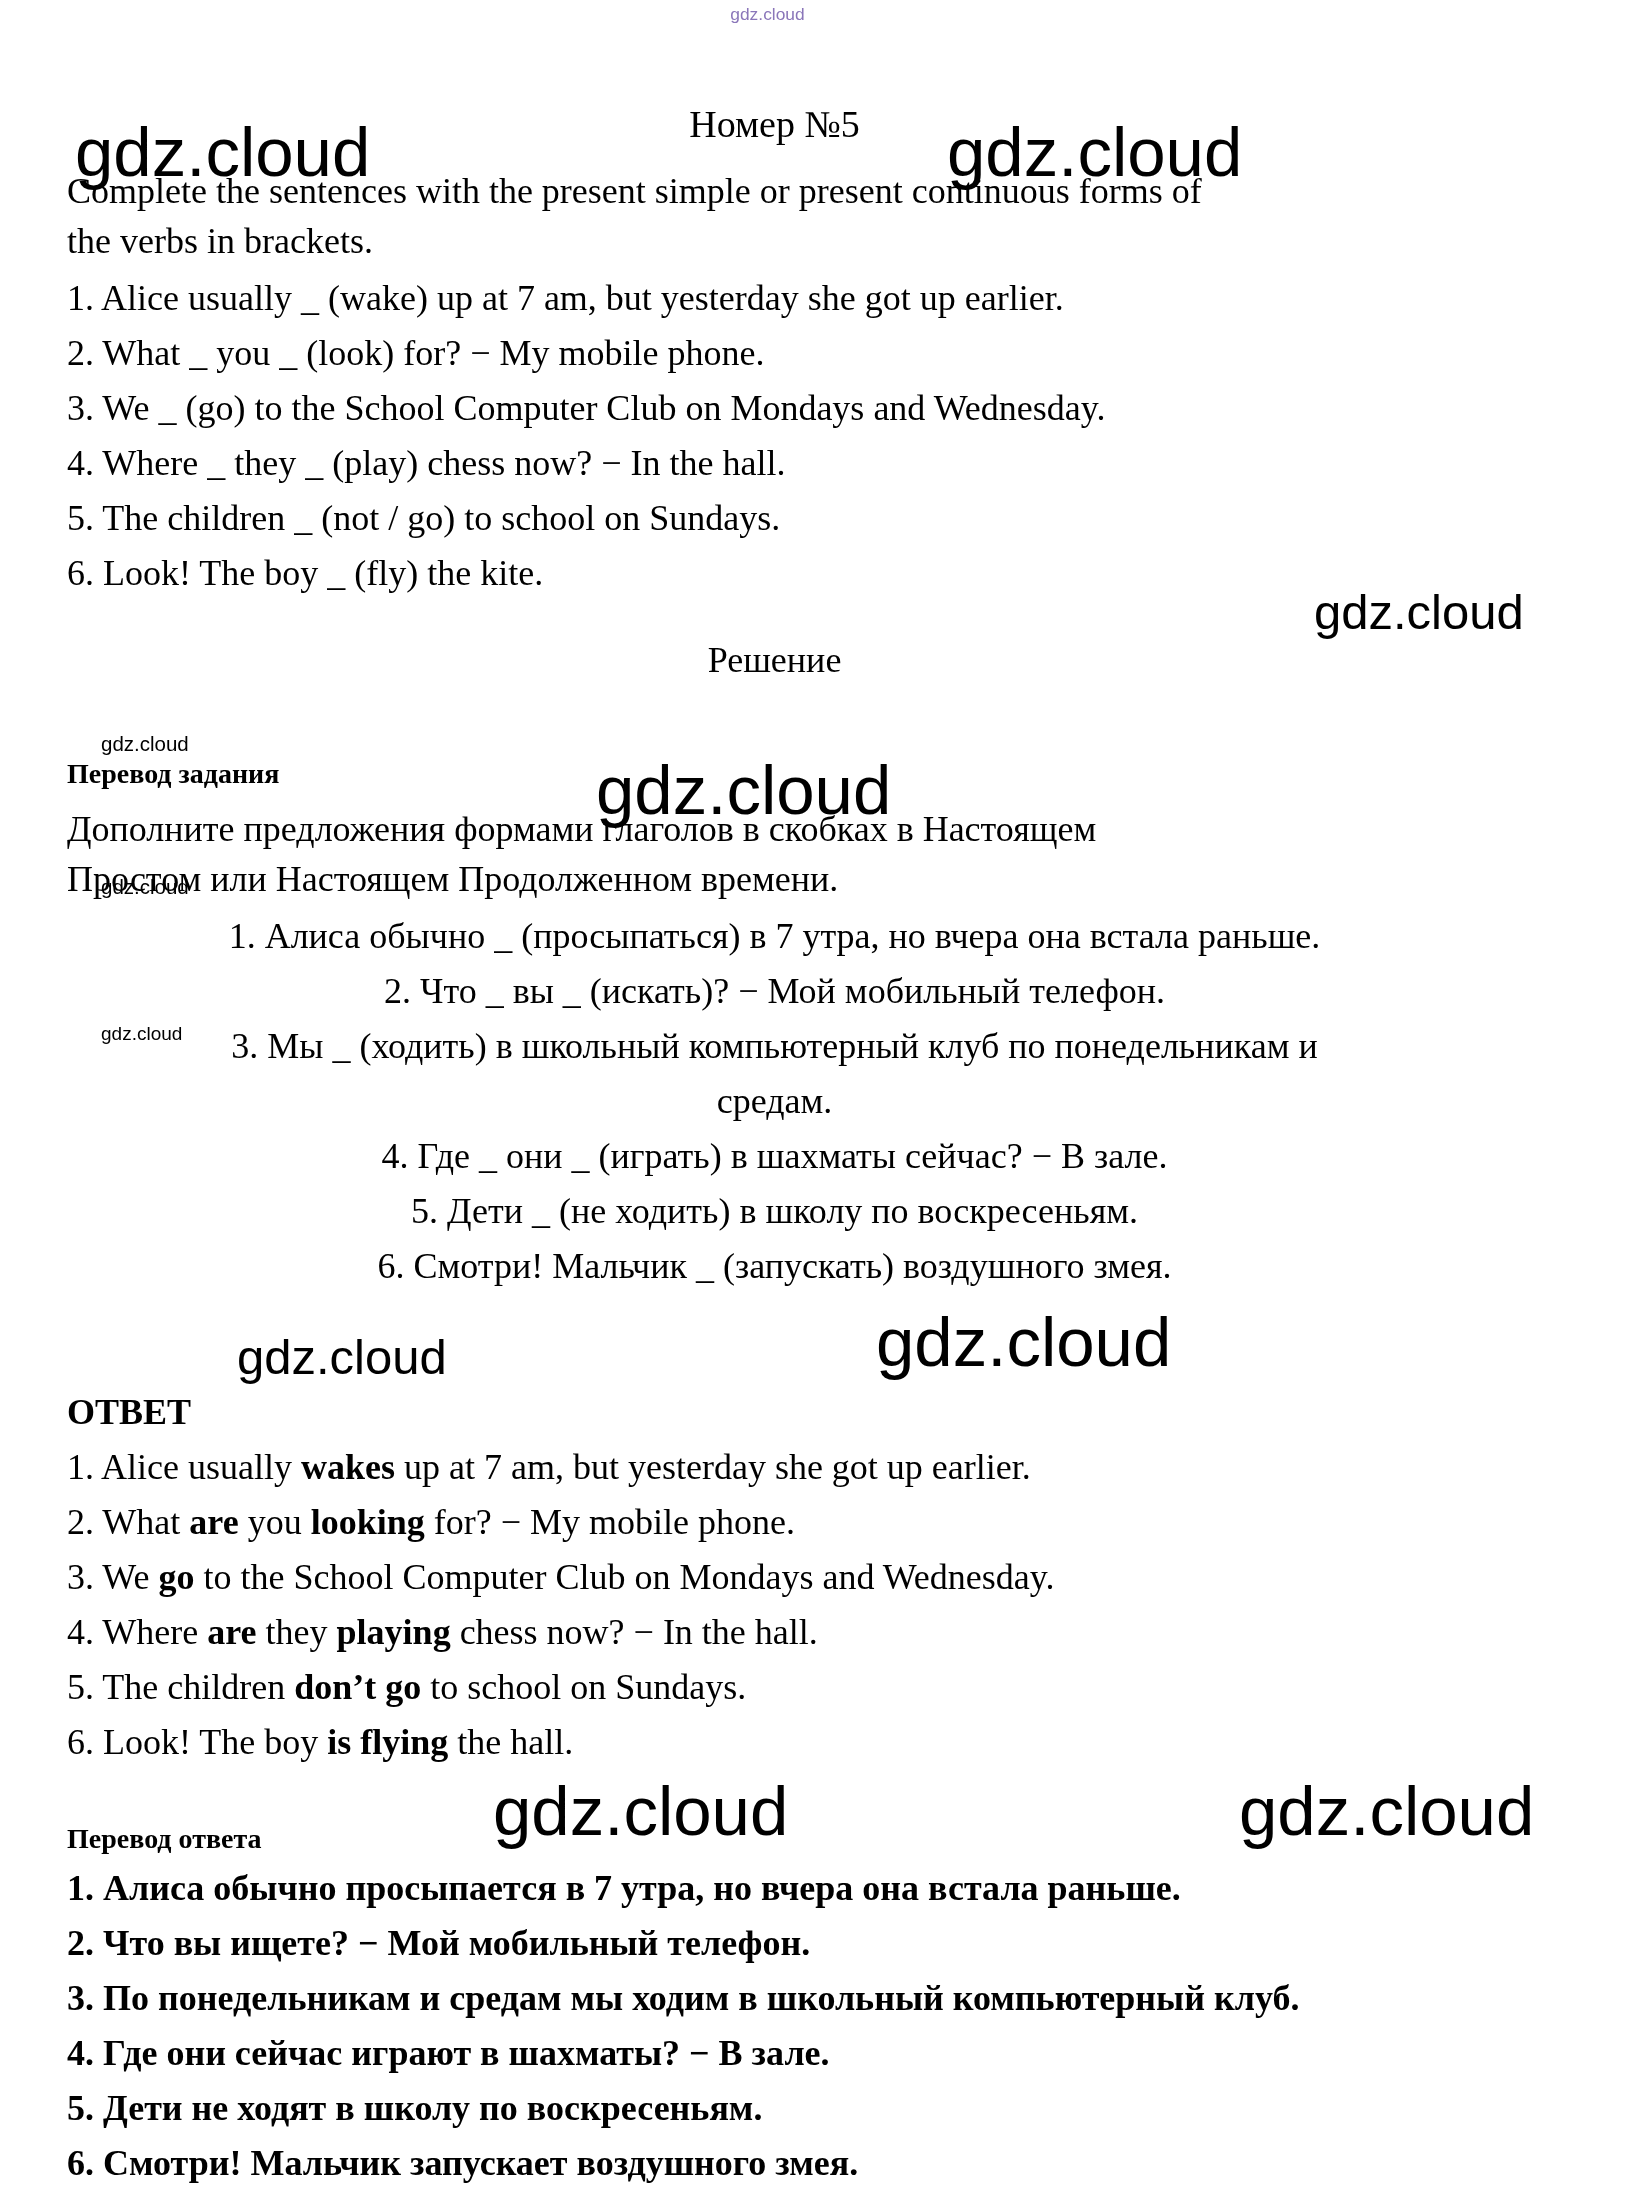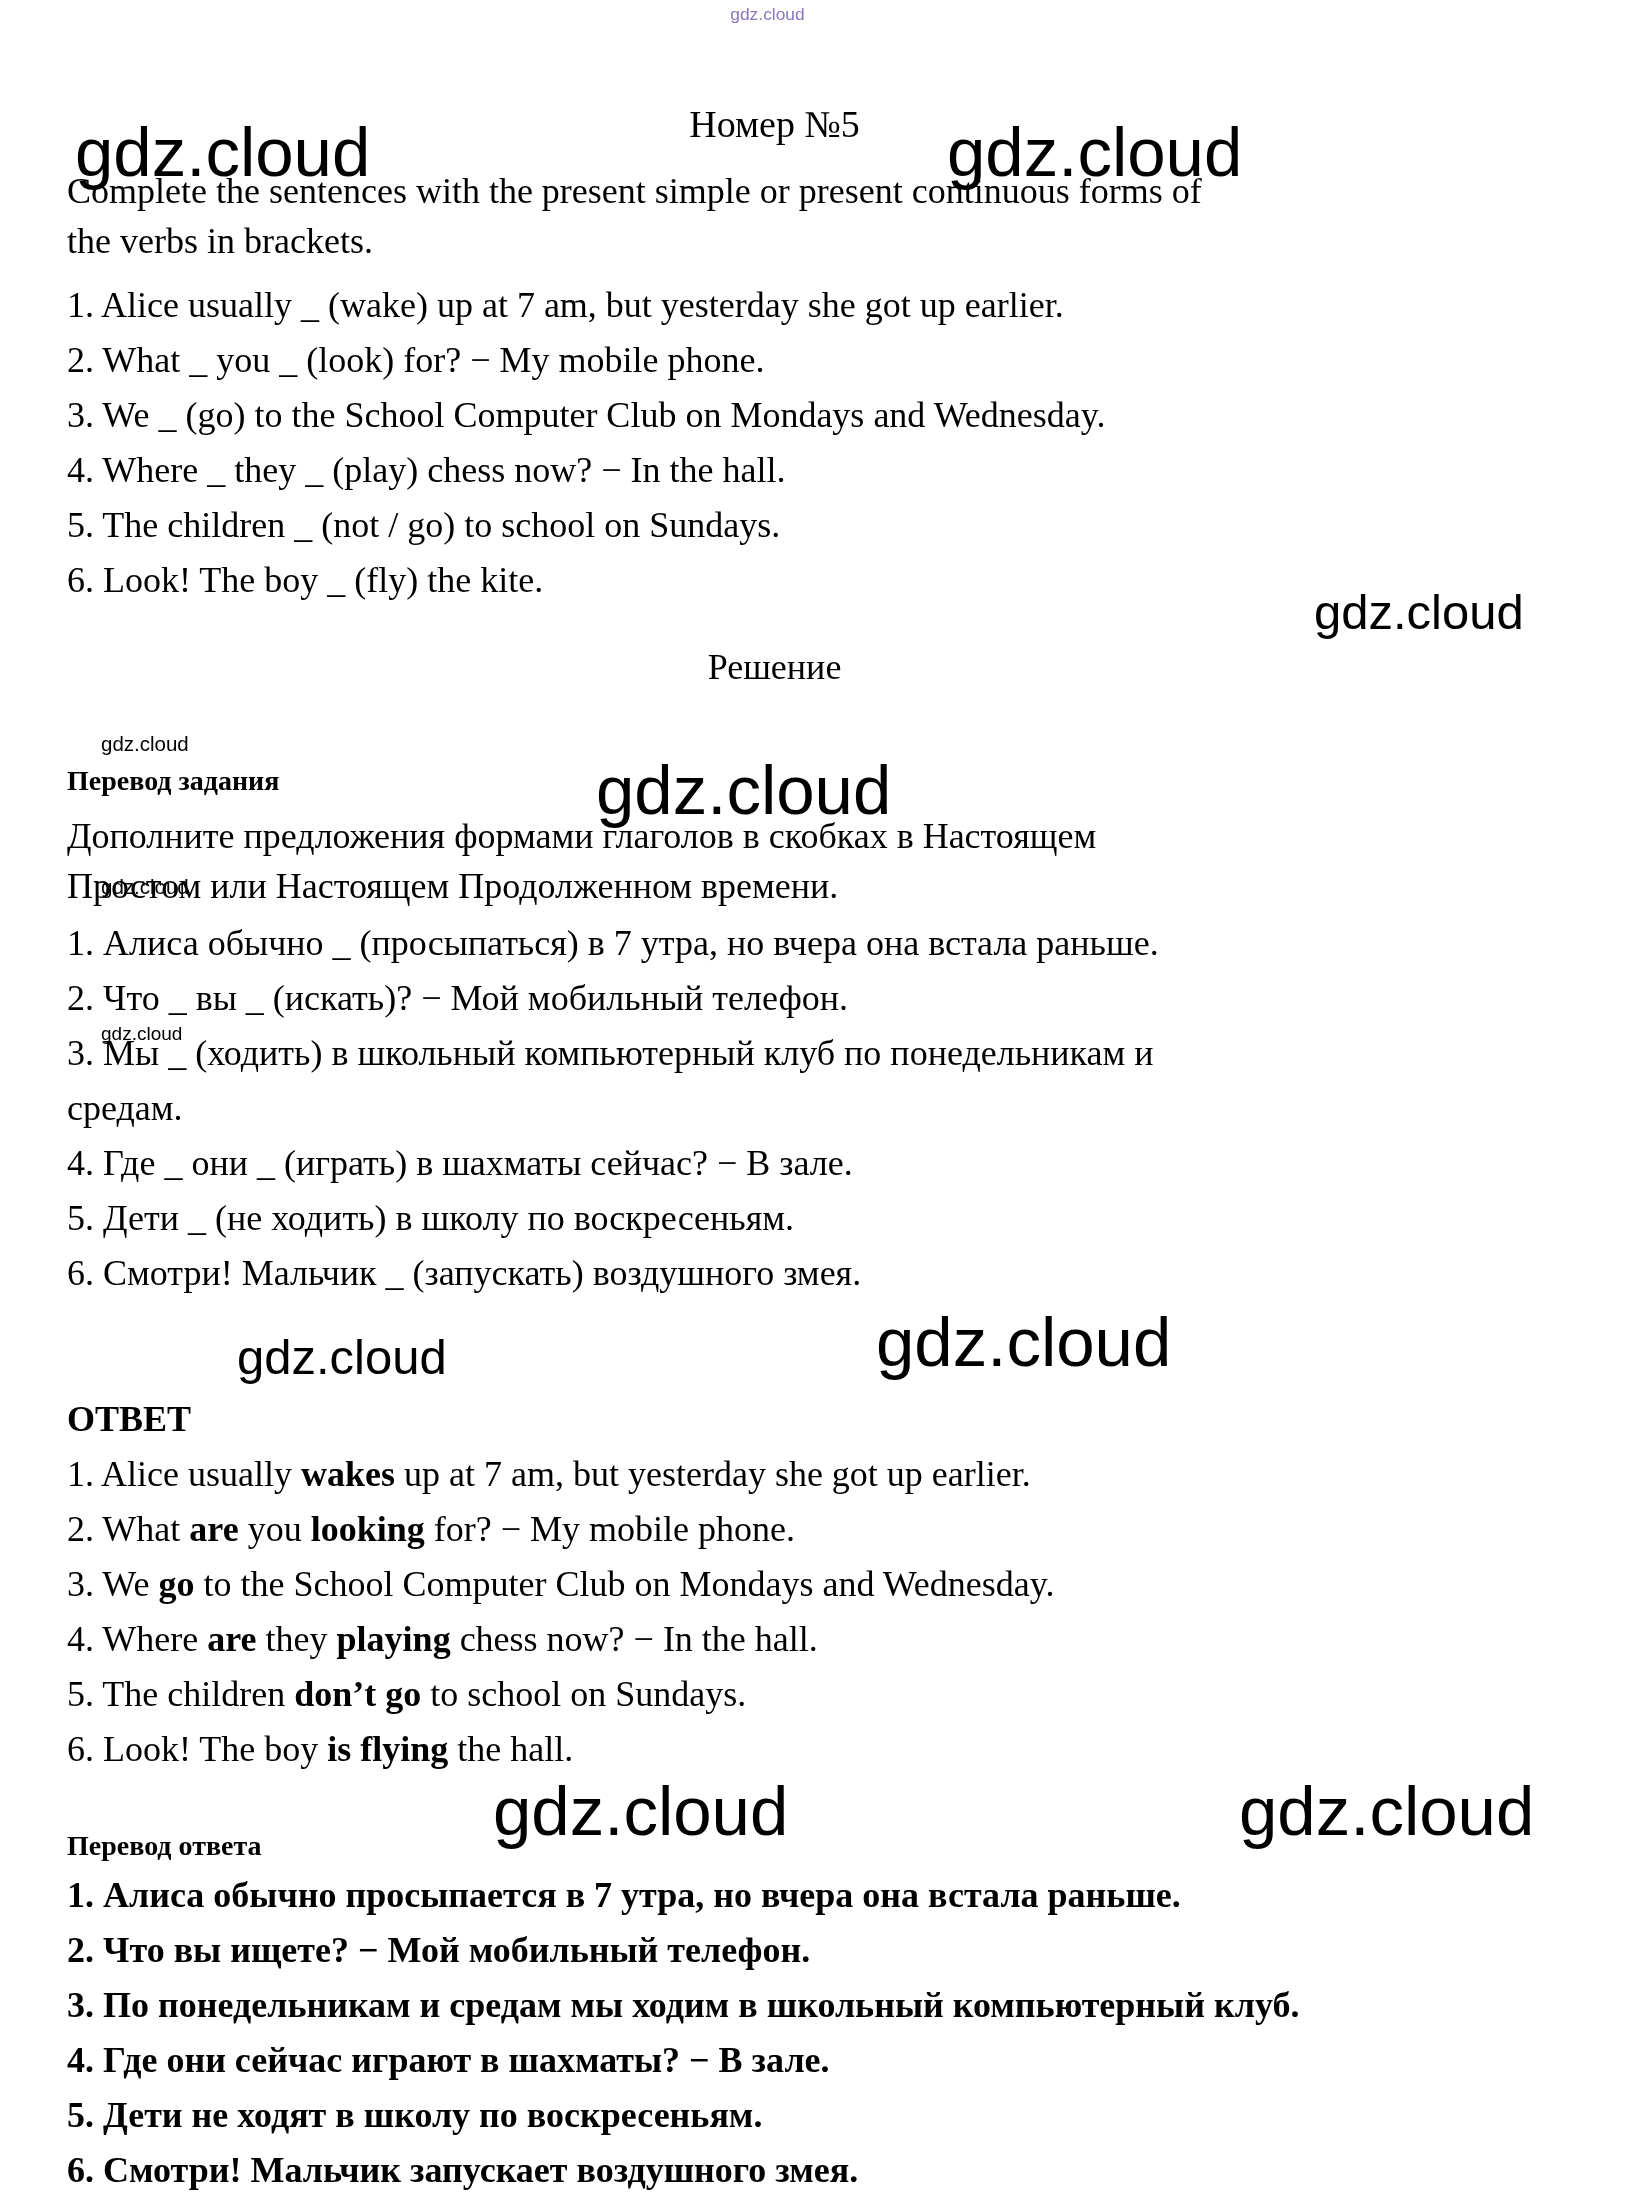"1. Alice usually _ (wake)" .list { margin-top: 12px -> 5px }
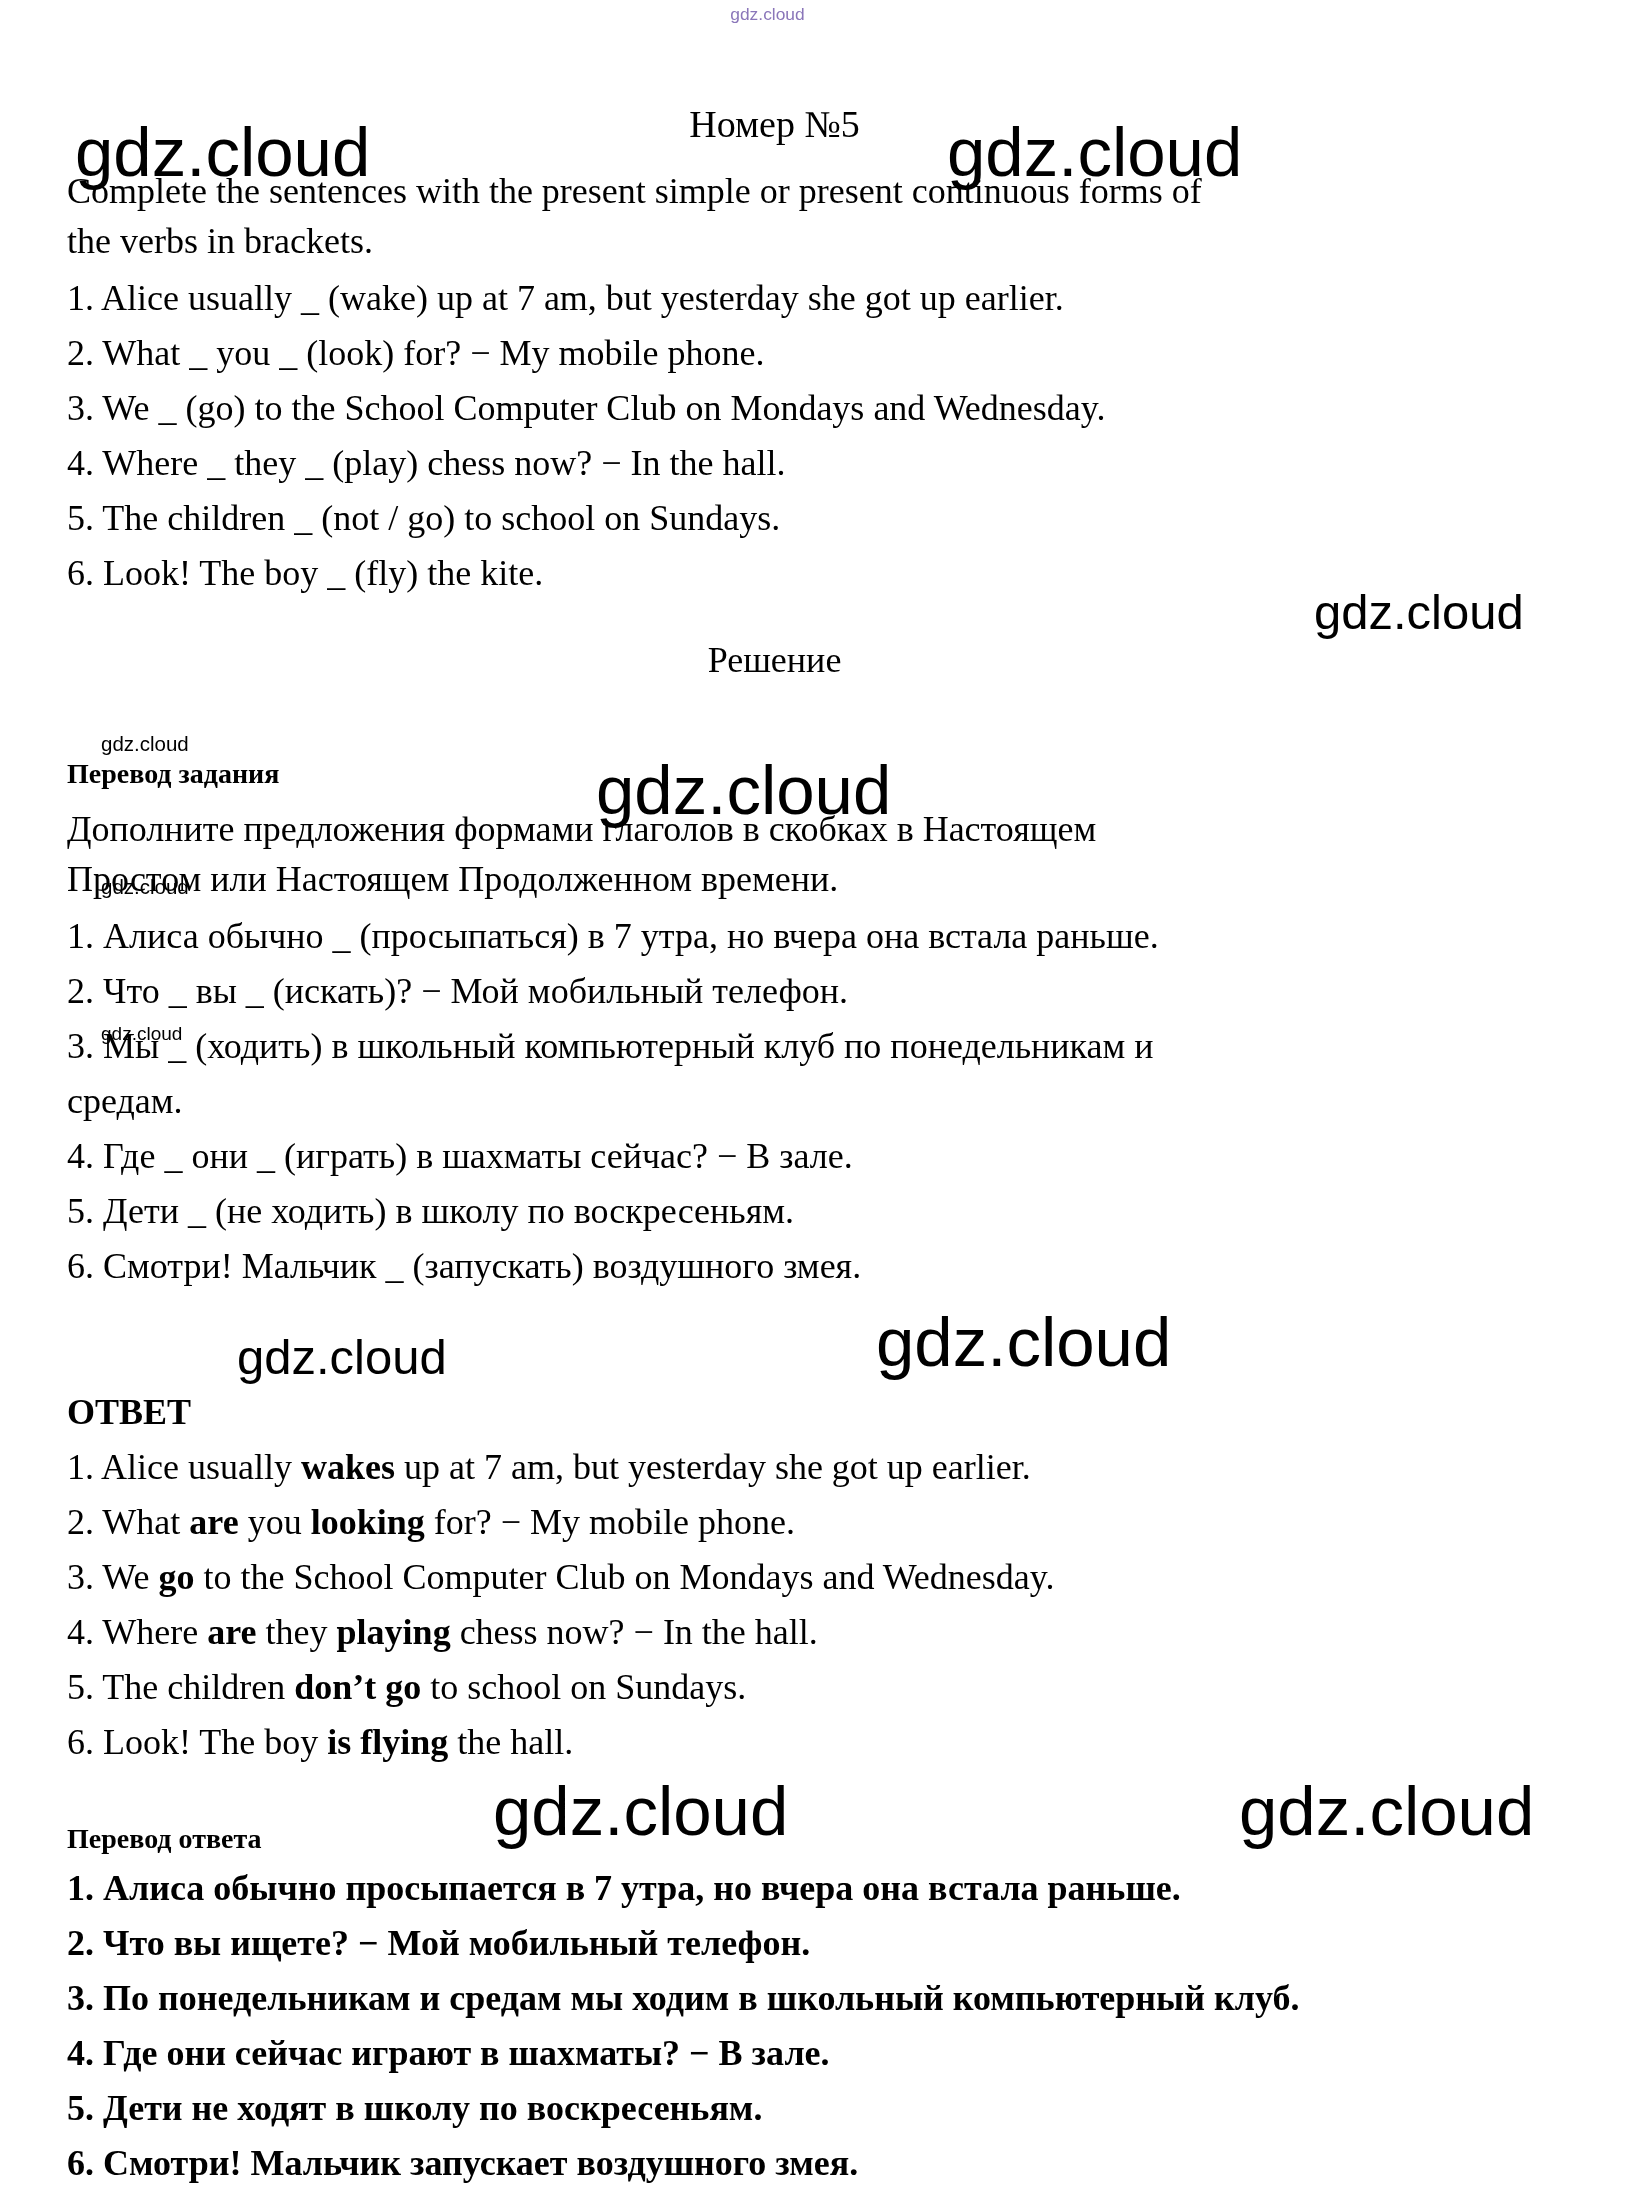"1. Алиса обычно _ (просыпаться)" .ru-task-list { text-align: none -> center }
